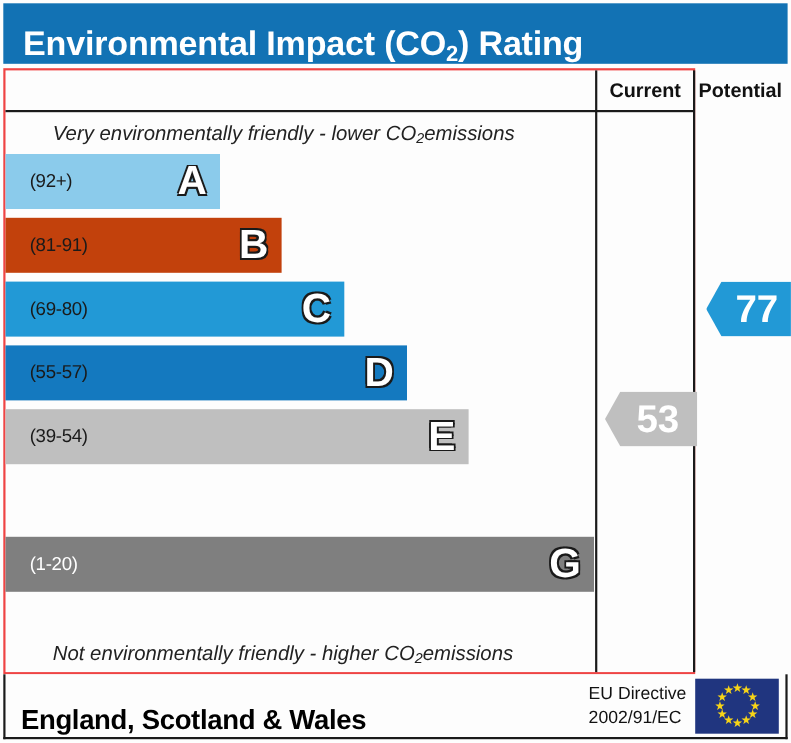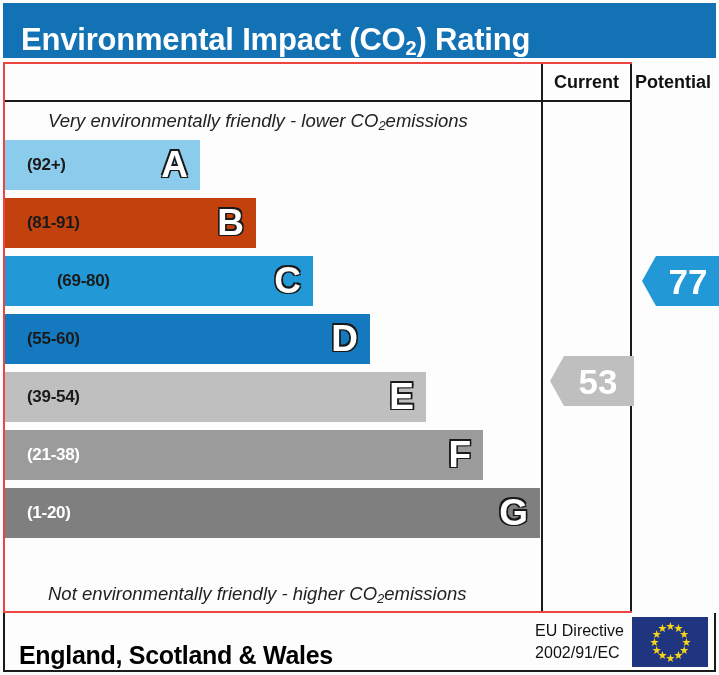"(92+)" .band-range { font-weight: bold -> normal }
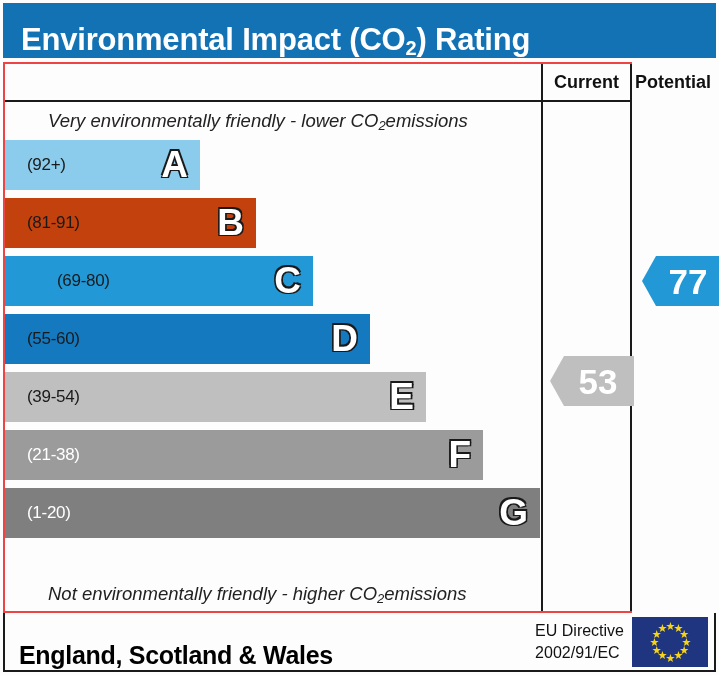"(69-80)" div.band { padding-left: 30px -> none }
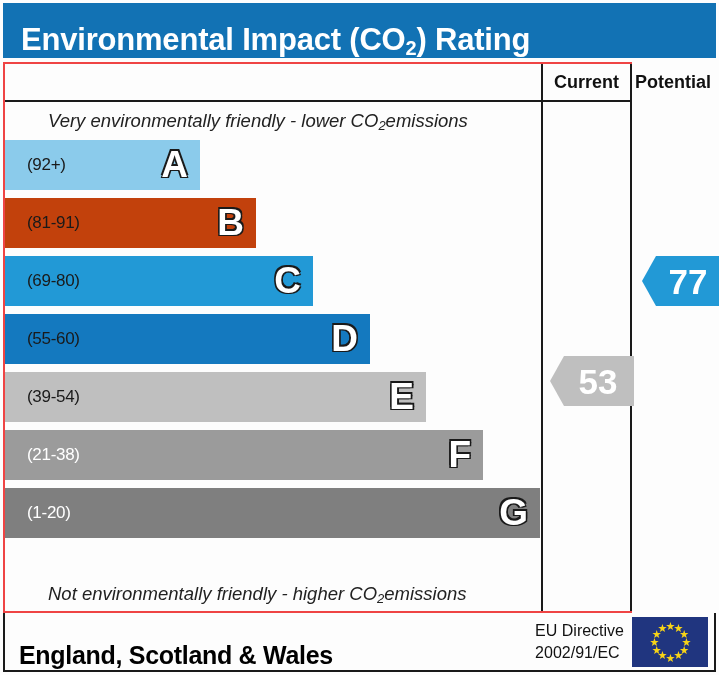"(55-60)" span.band-range { text: 55-60 -> 55-57 }
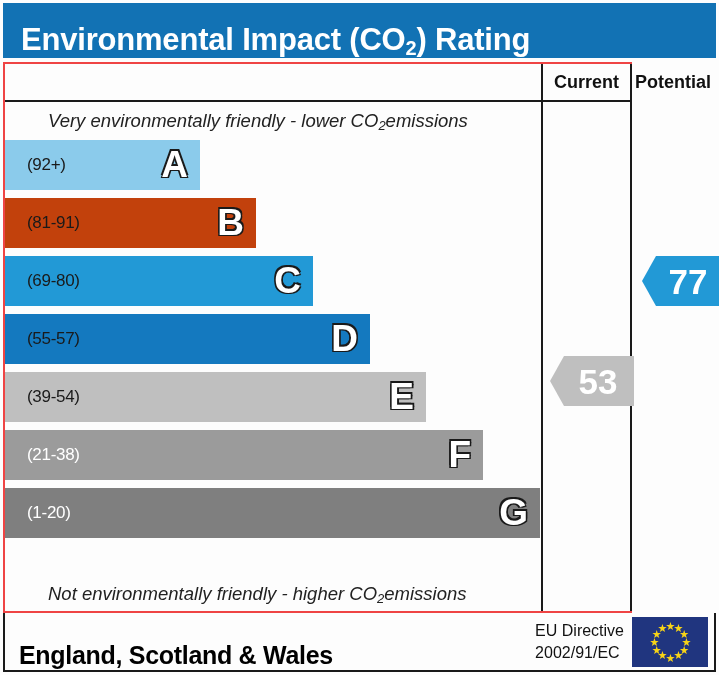"(21-38)" div.band { html: <div> <span>(21-38)</span> <span>F</span> </div> -> none }
